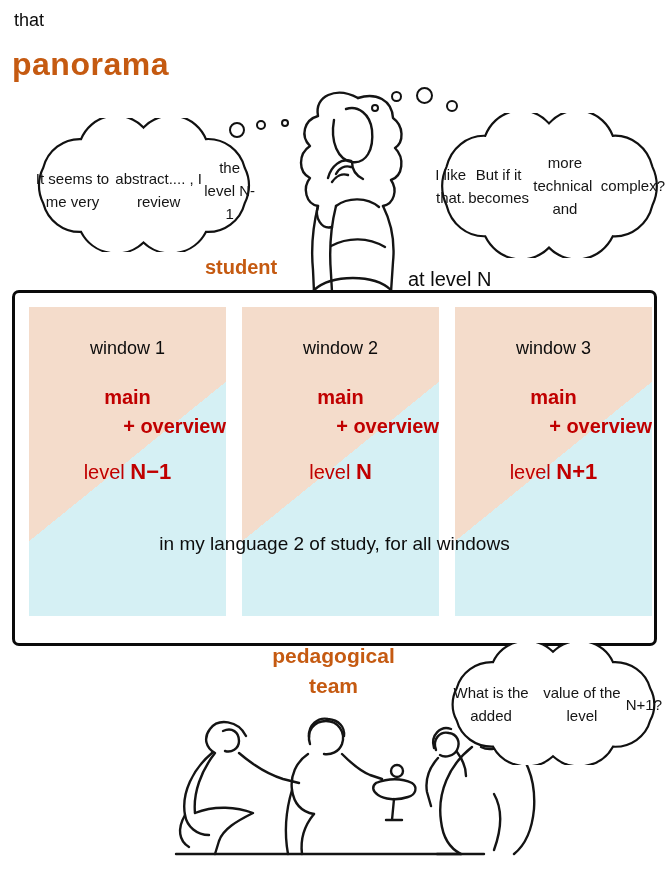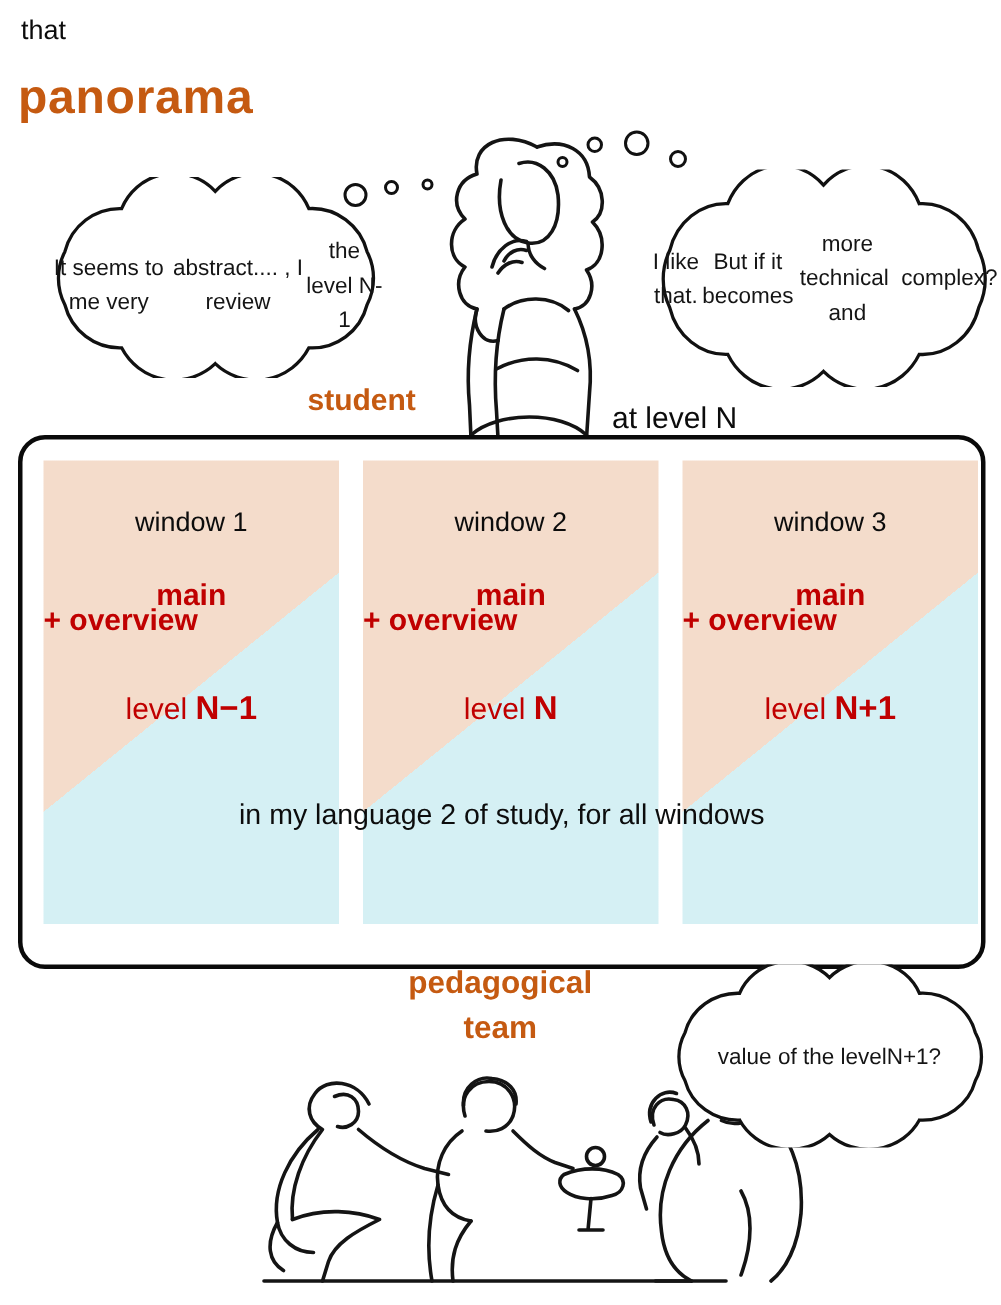"window 1" .board { border-radius: 18px -> 7px }
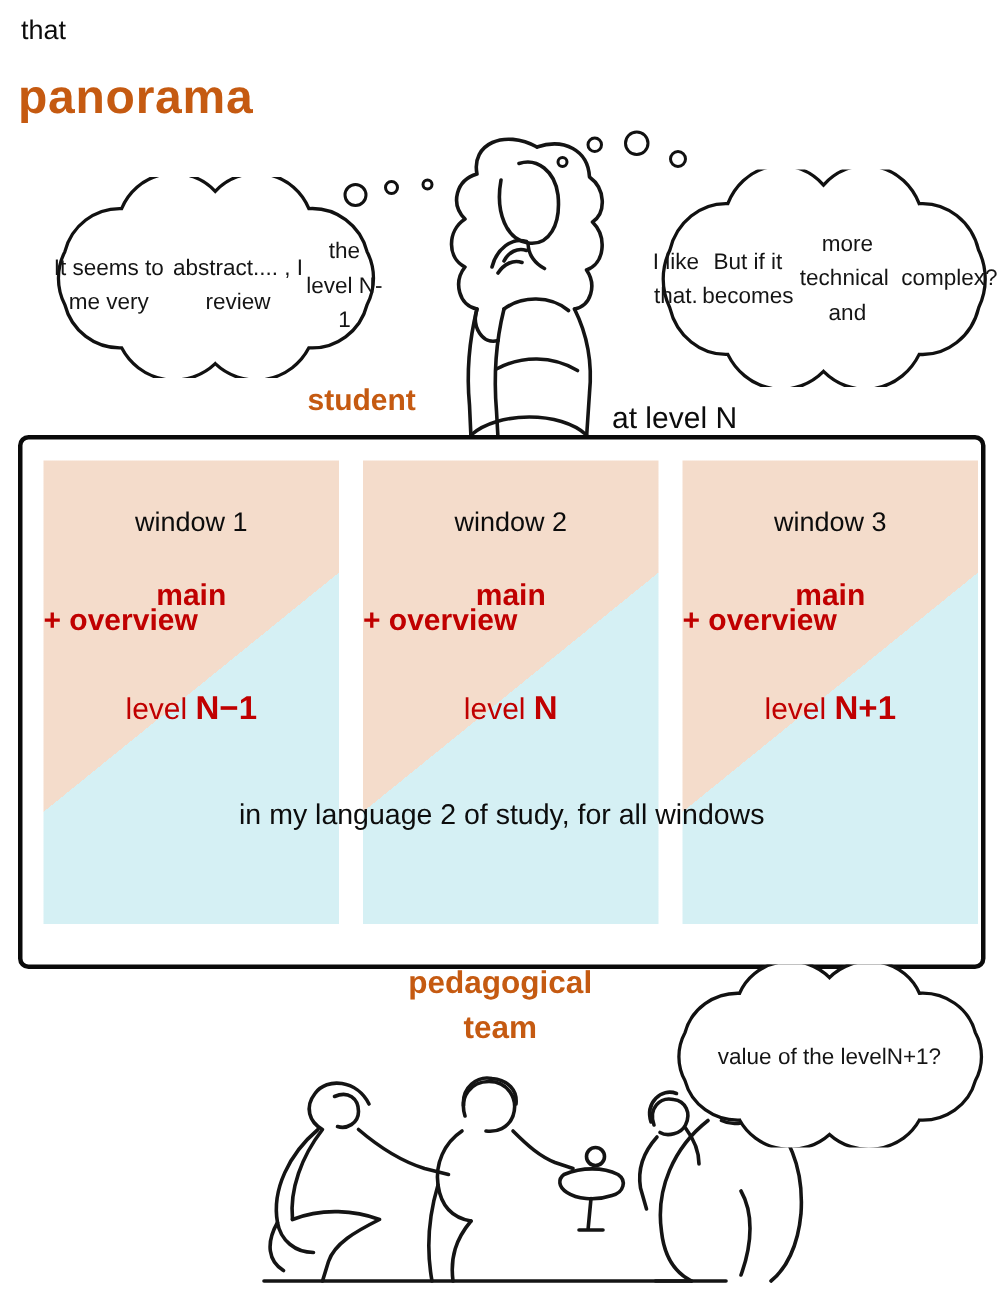"+ overview" .window-overview { text-align: left -> right; top: 96px -> 108px }
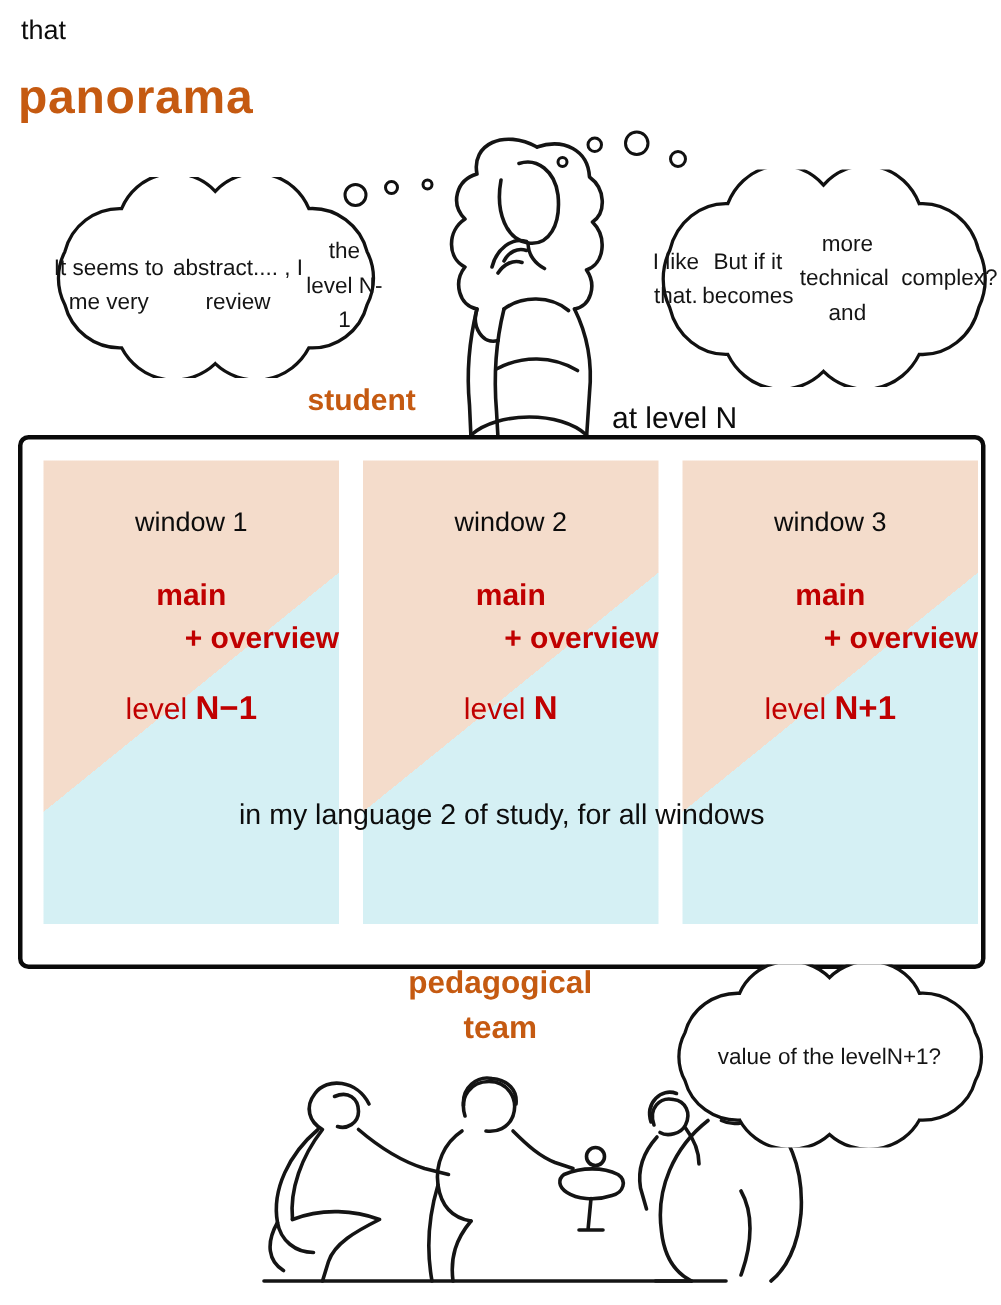"What is the added" div { html: none -> <div>What is the added</div> }
